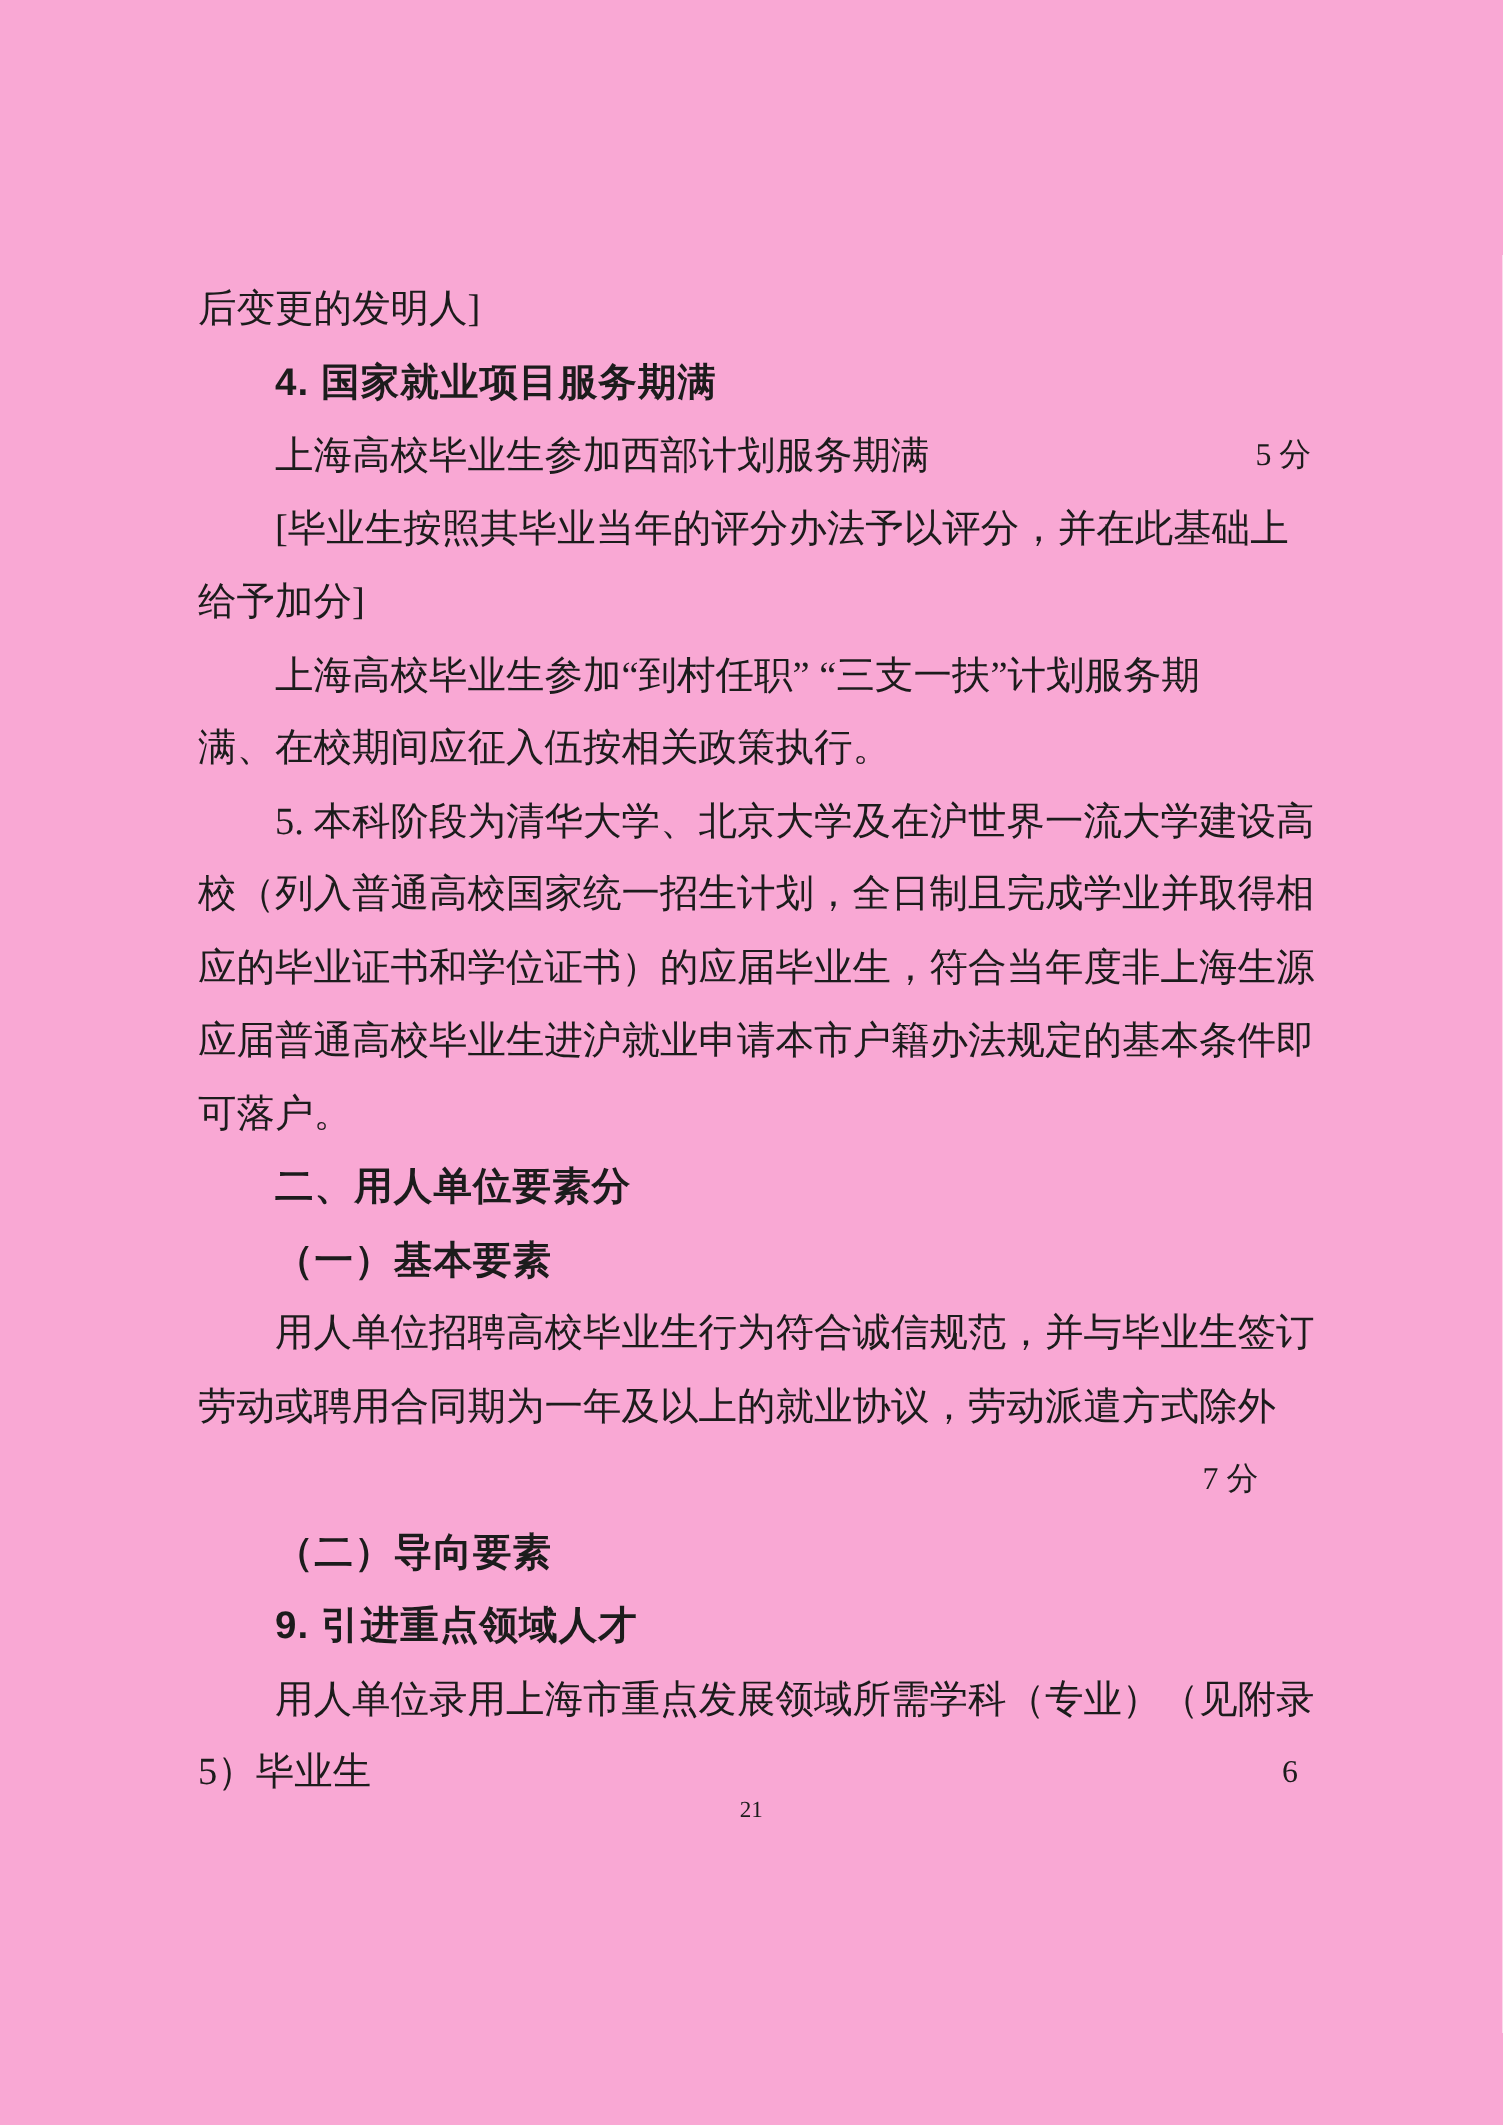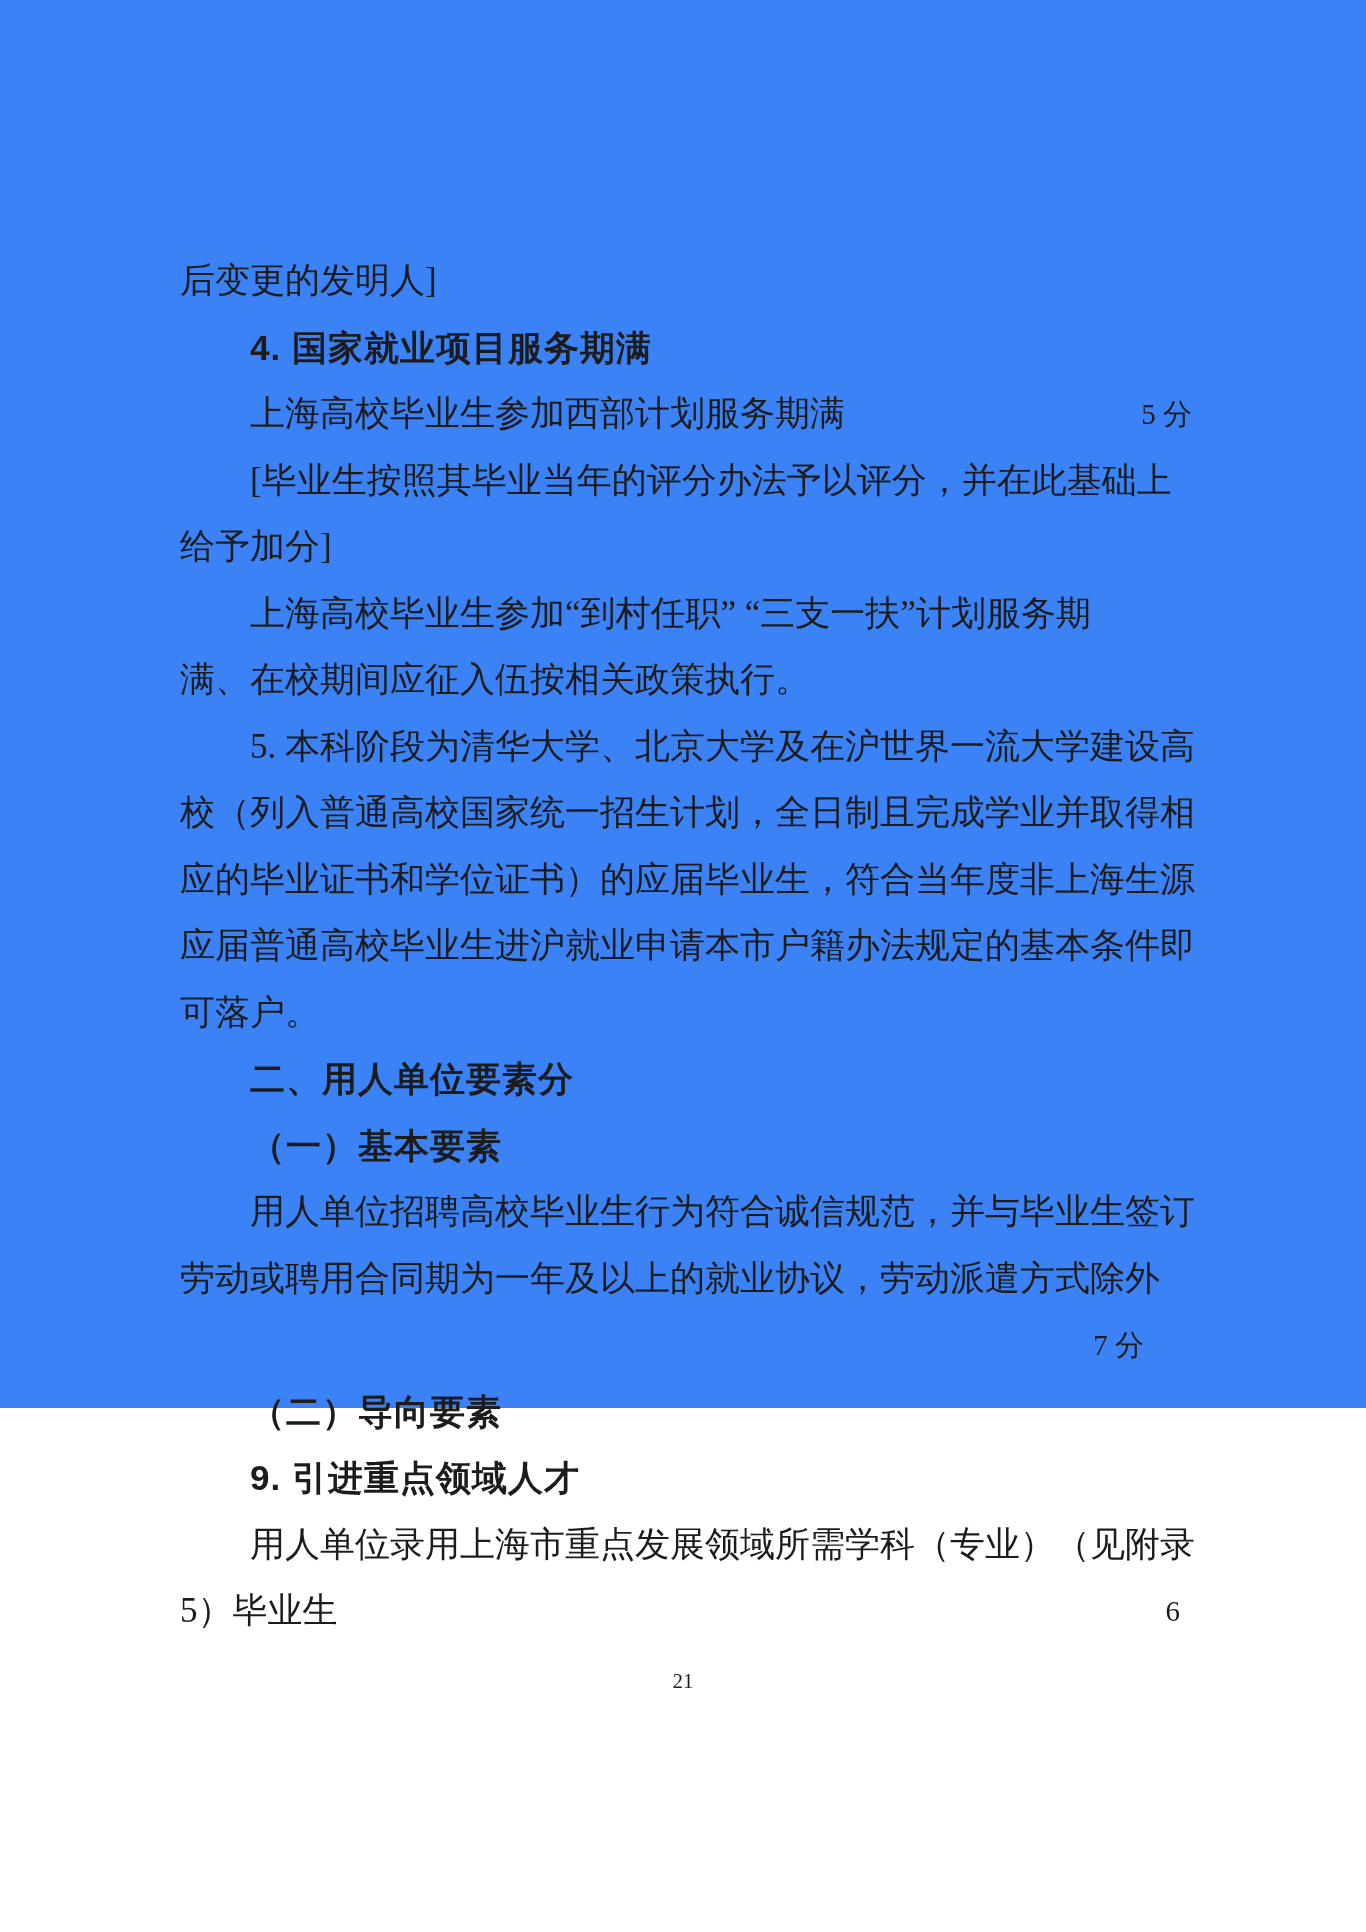"后变更的发明人]" .page { background: #3b82f6 -> #f9a8d4; height: 1408px -> 1932px }
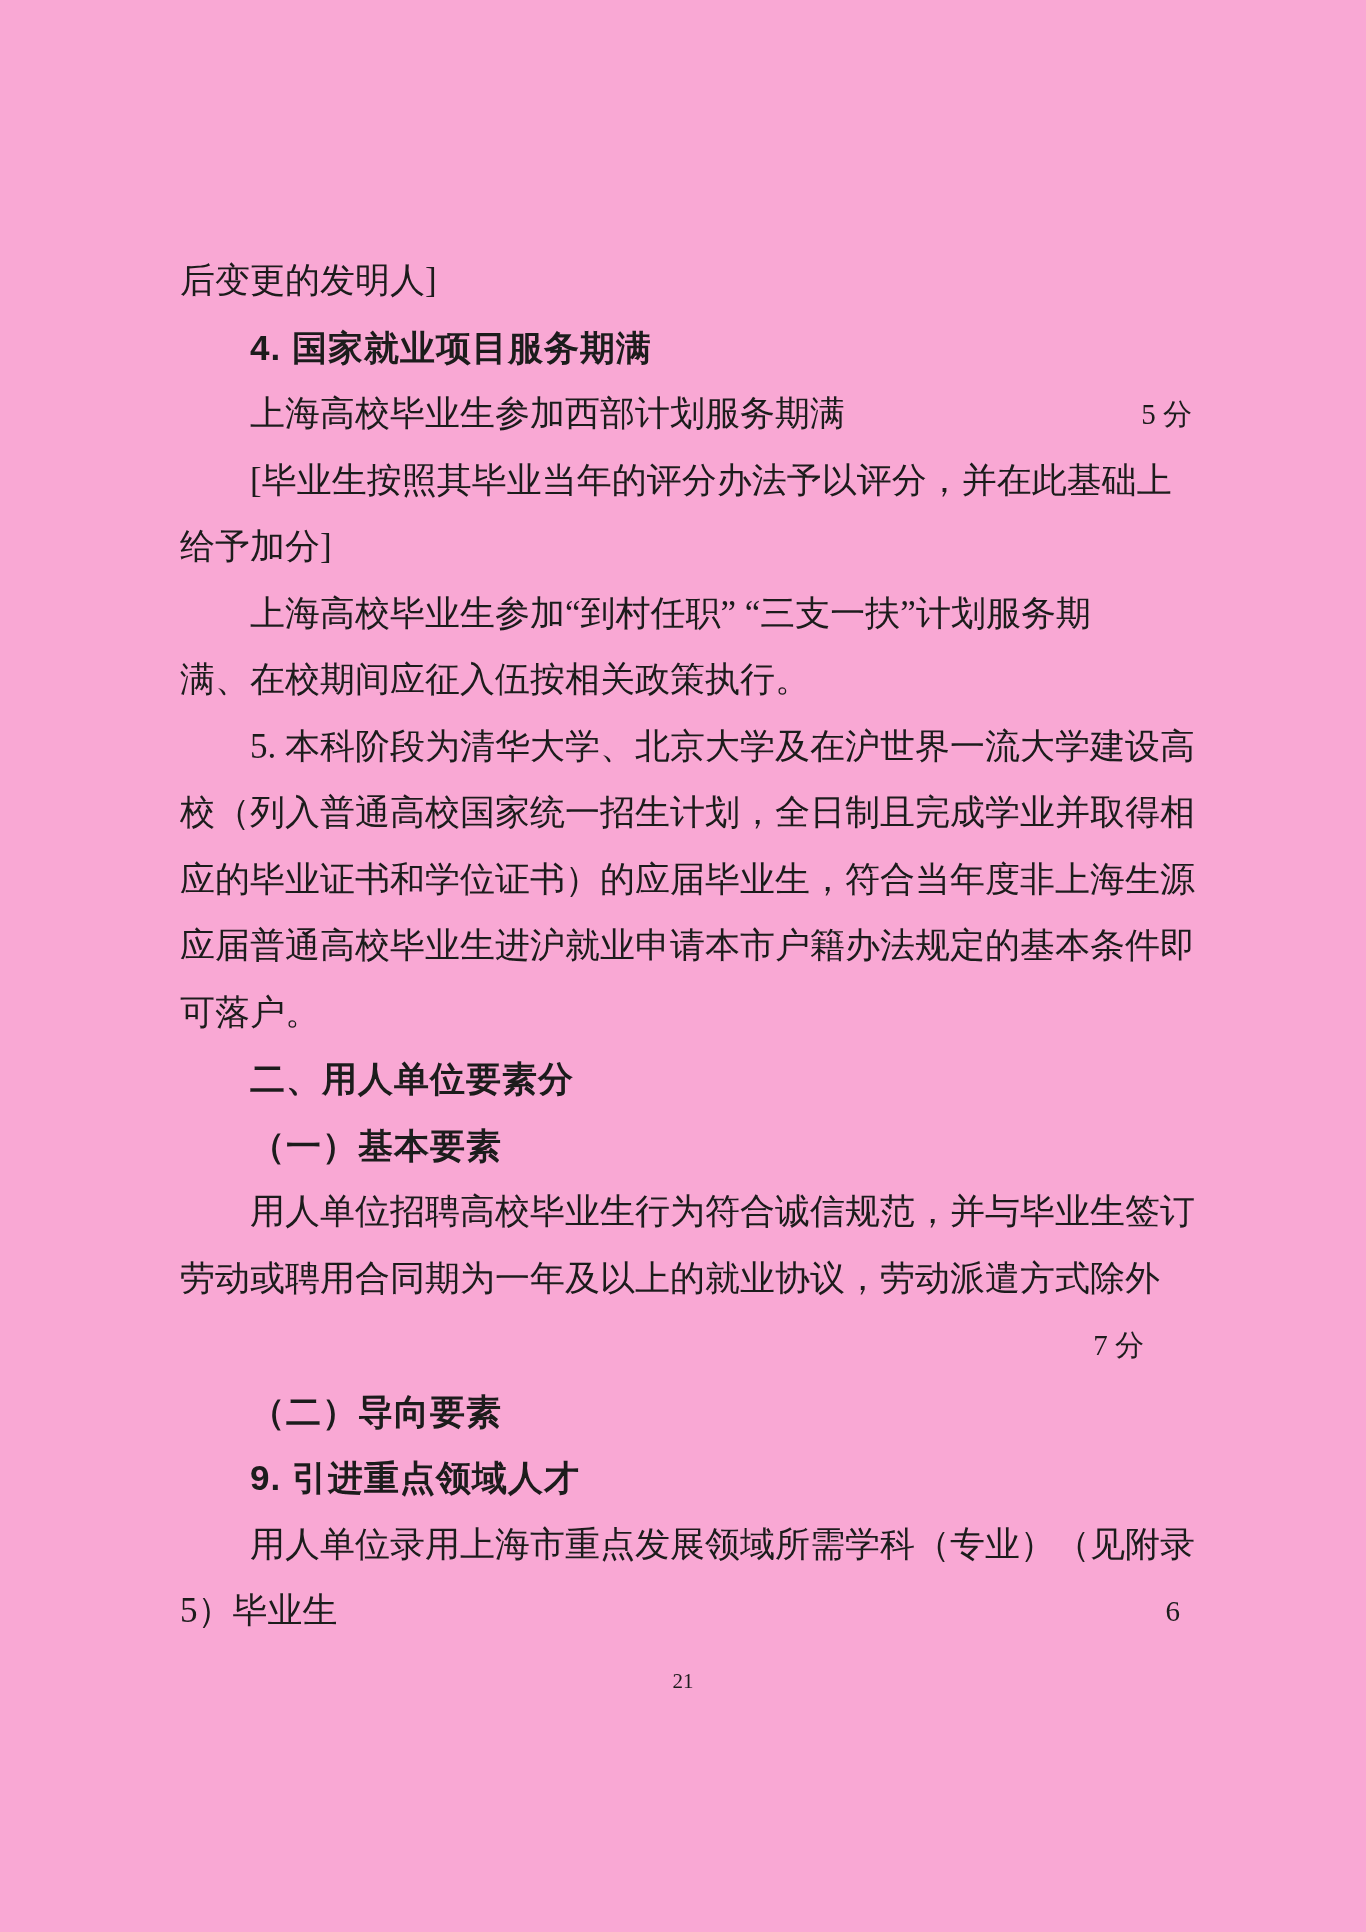"21" .page-number { top: 1668px -> 1632px }
